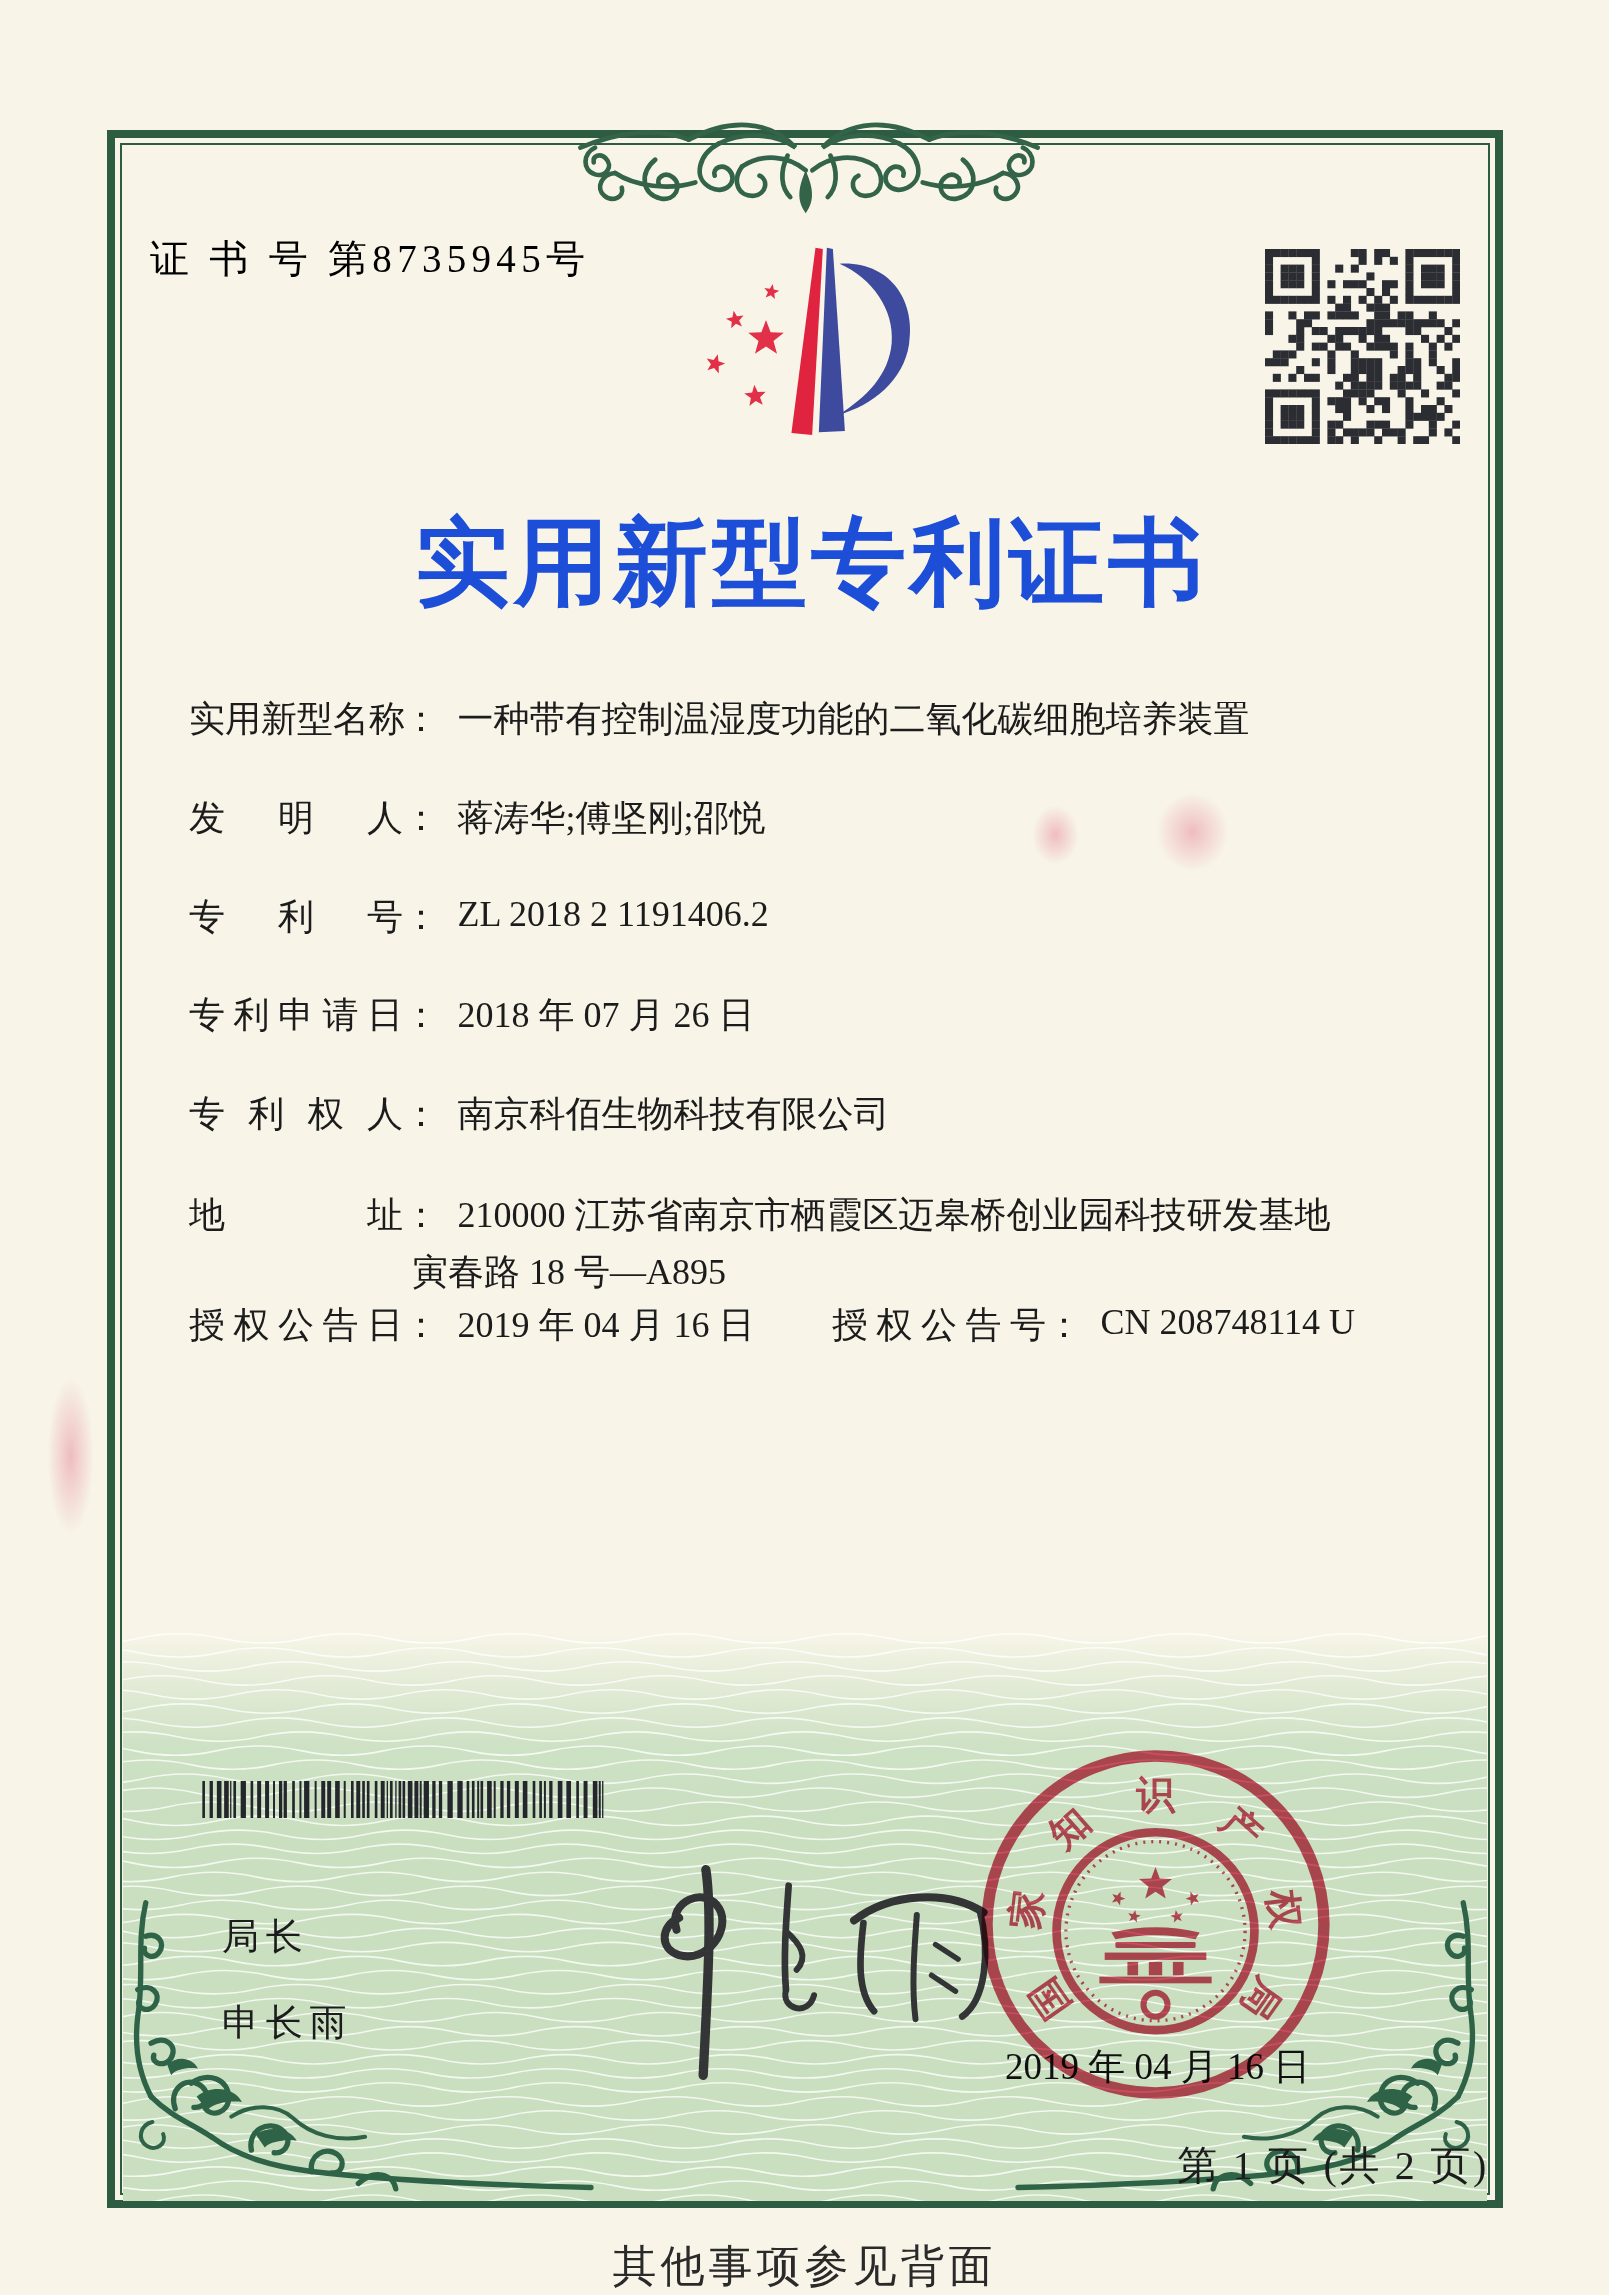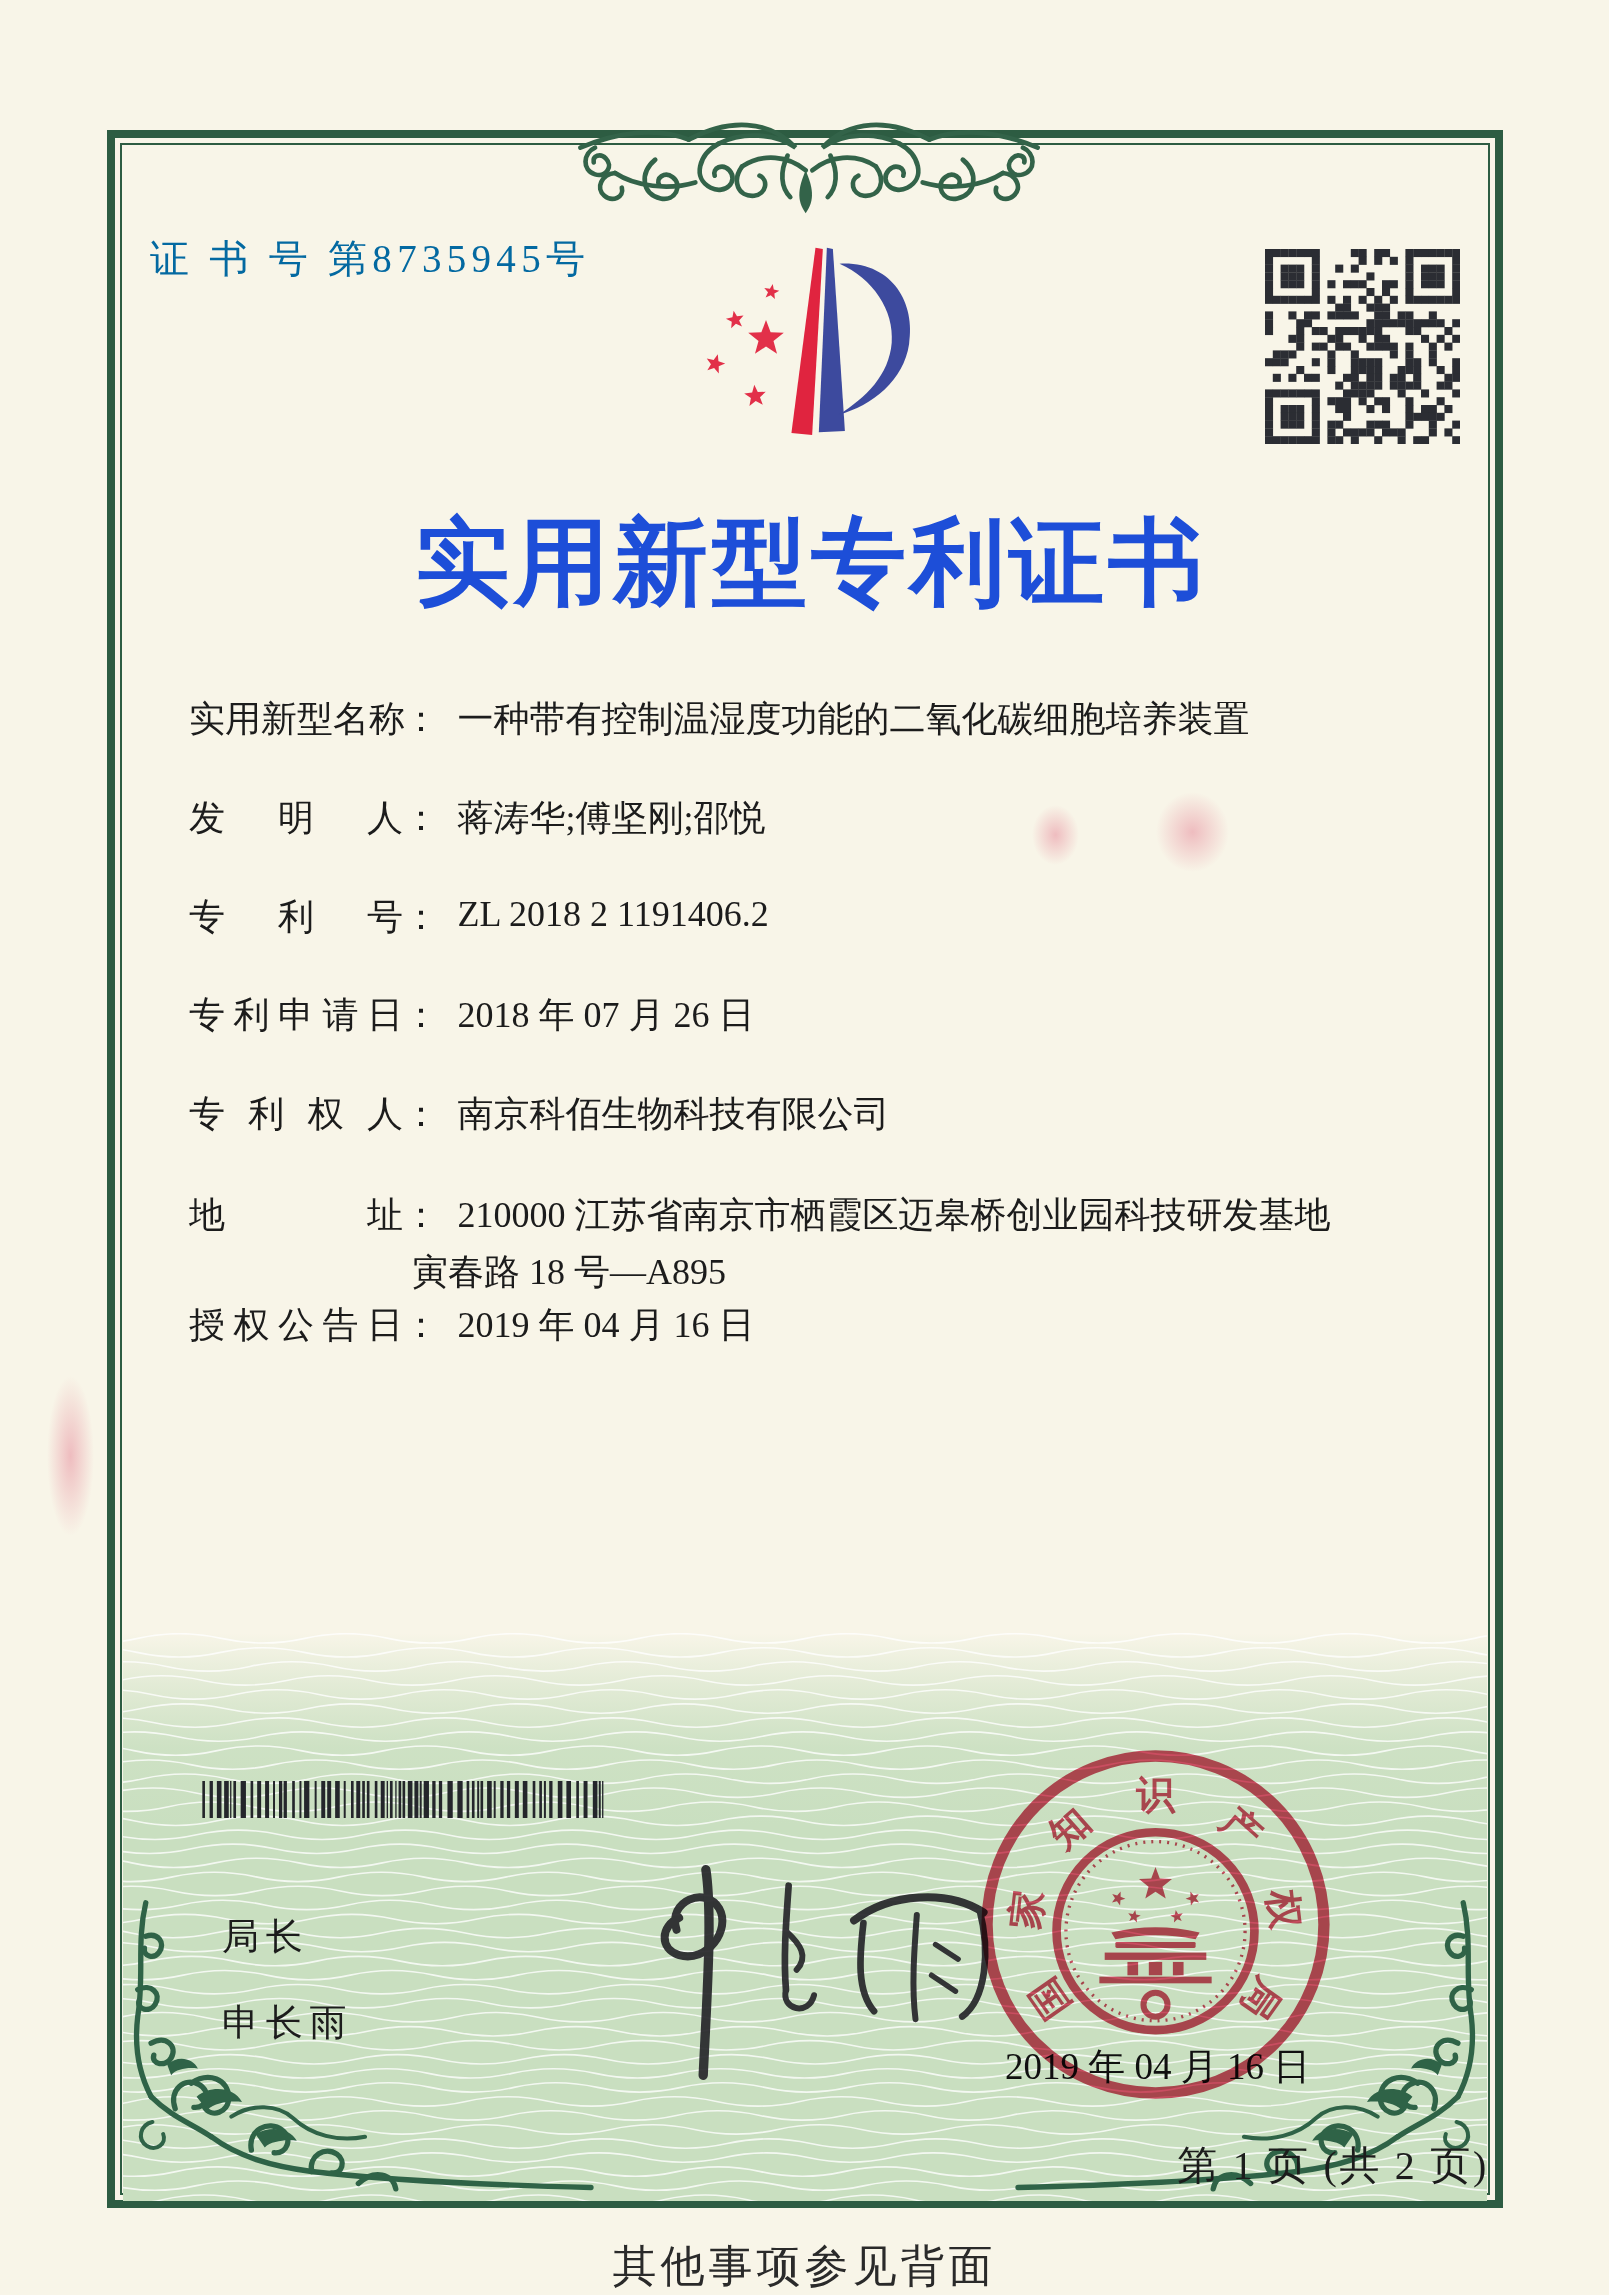"证 书 号 第8735945号" .cert-no { color: #0369a1 -> #000000 }
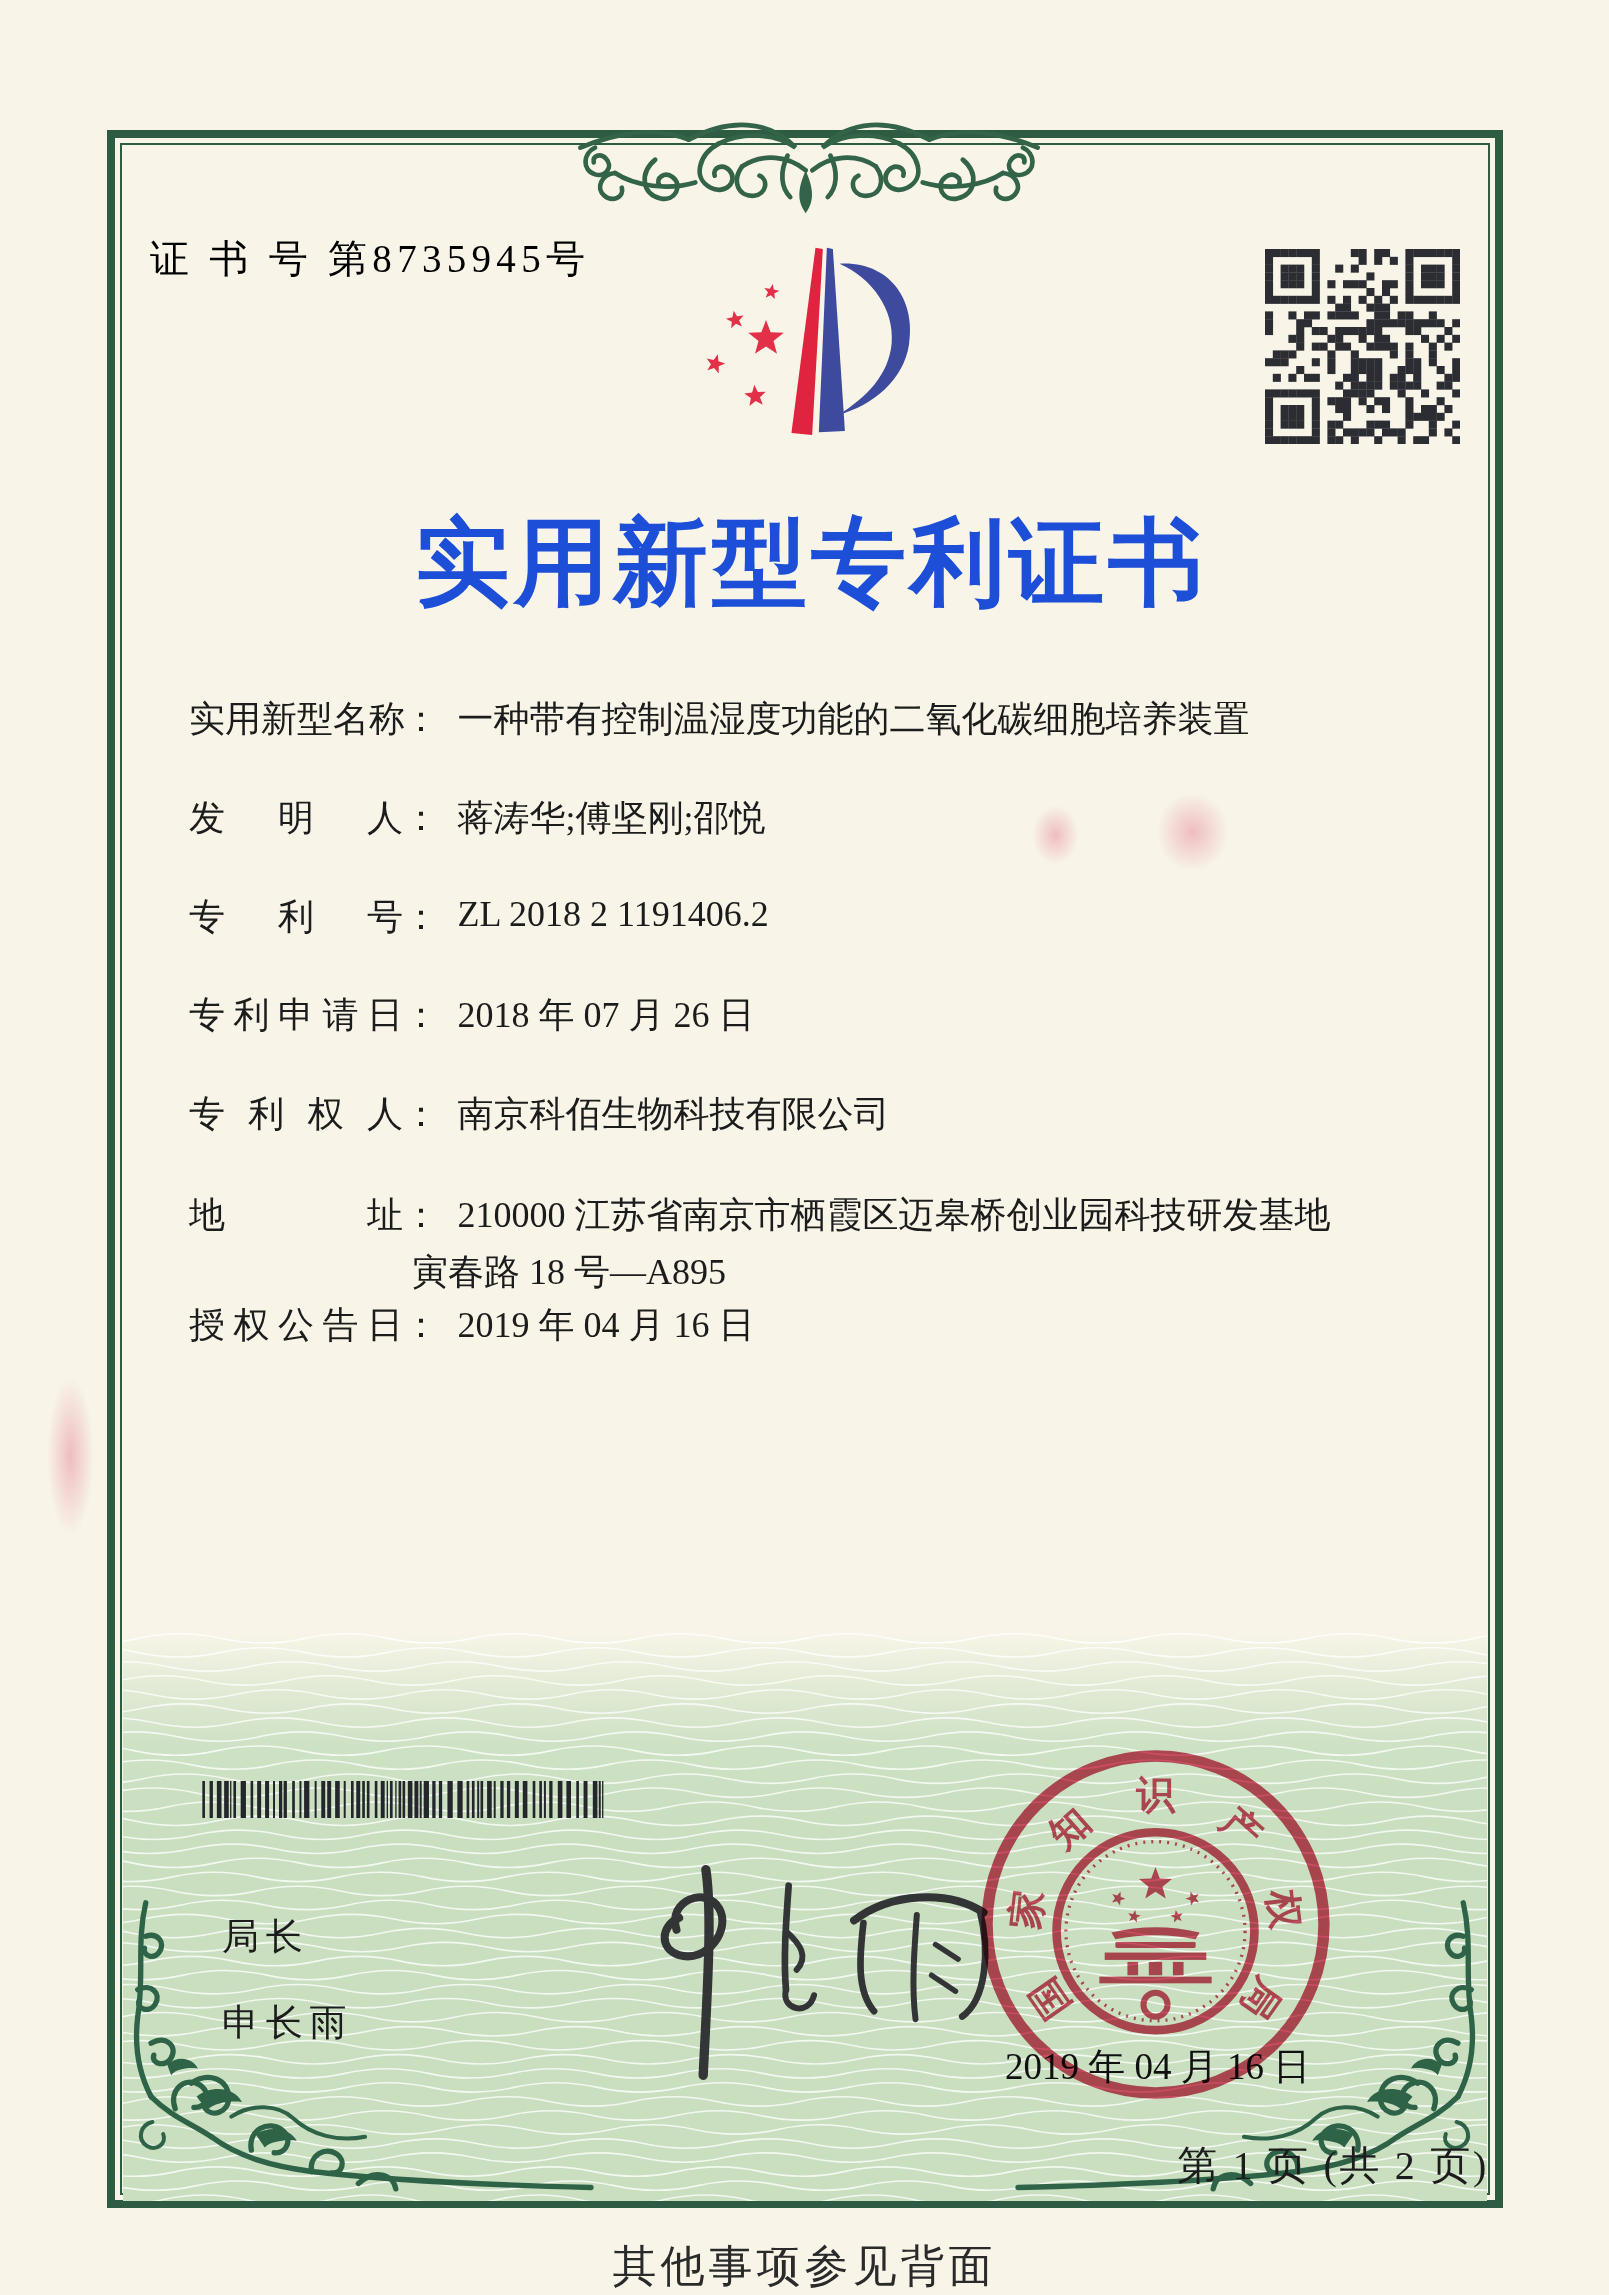"授权公告号： CN 208748114 U" span.g2 { html: none -> <span> <span>授权公告号</span><span>：</span> <span>CN 208748114 U</span> </span> }
